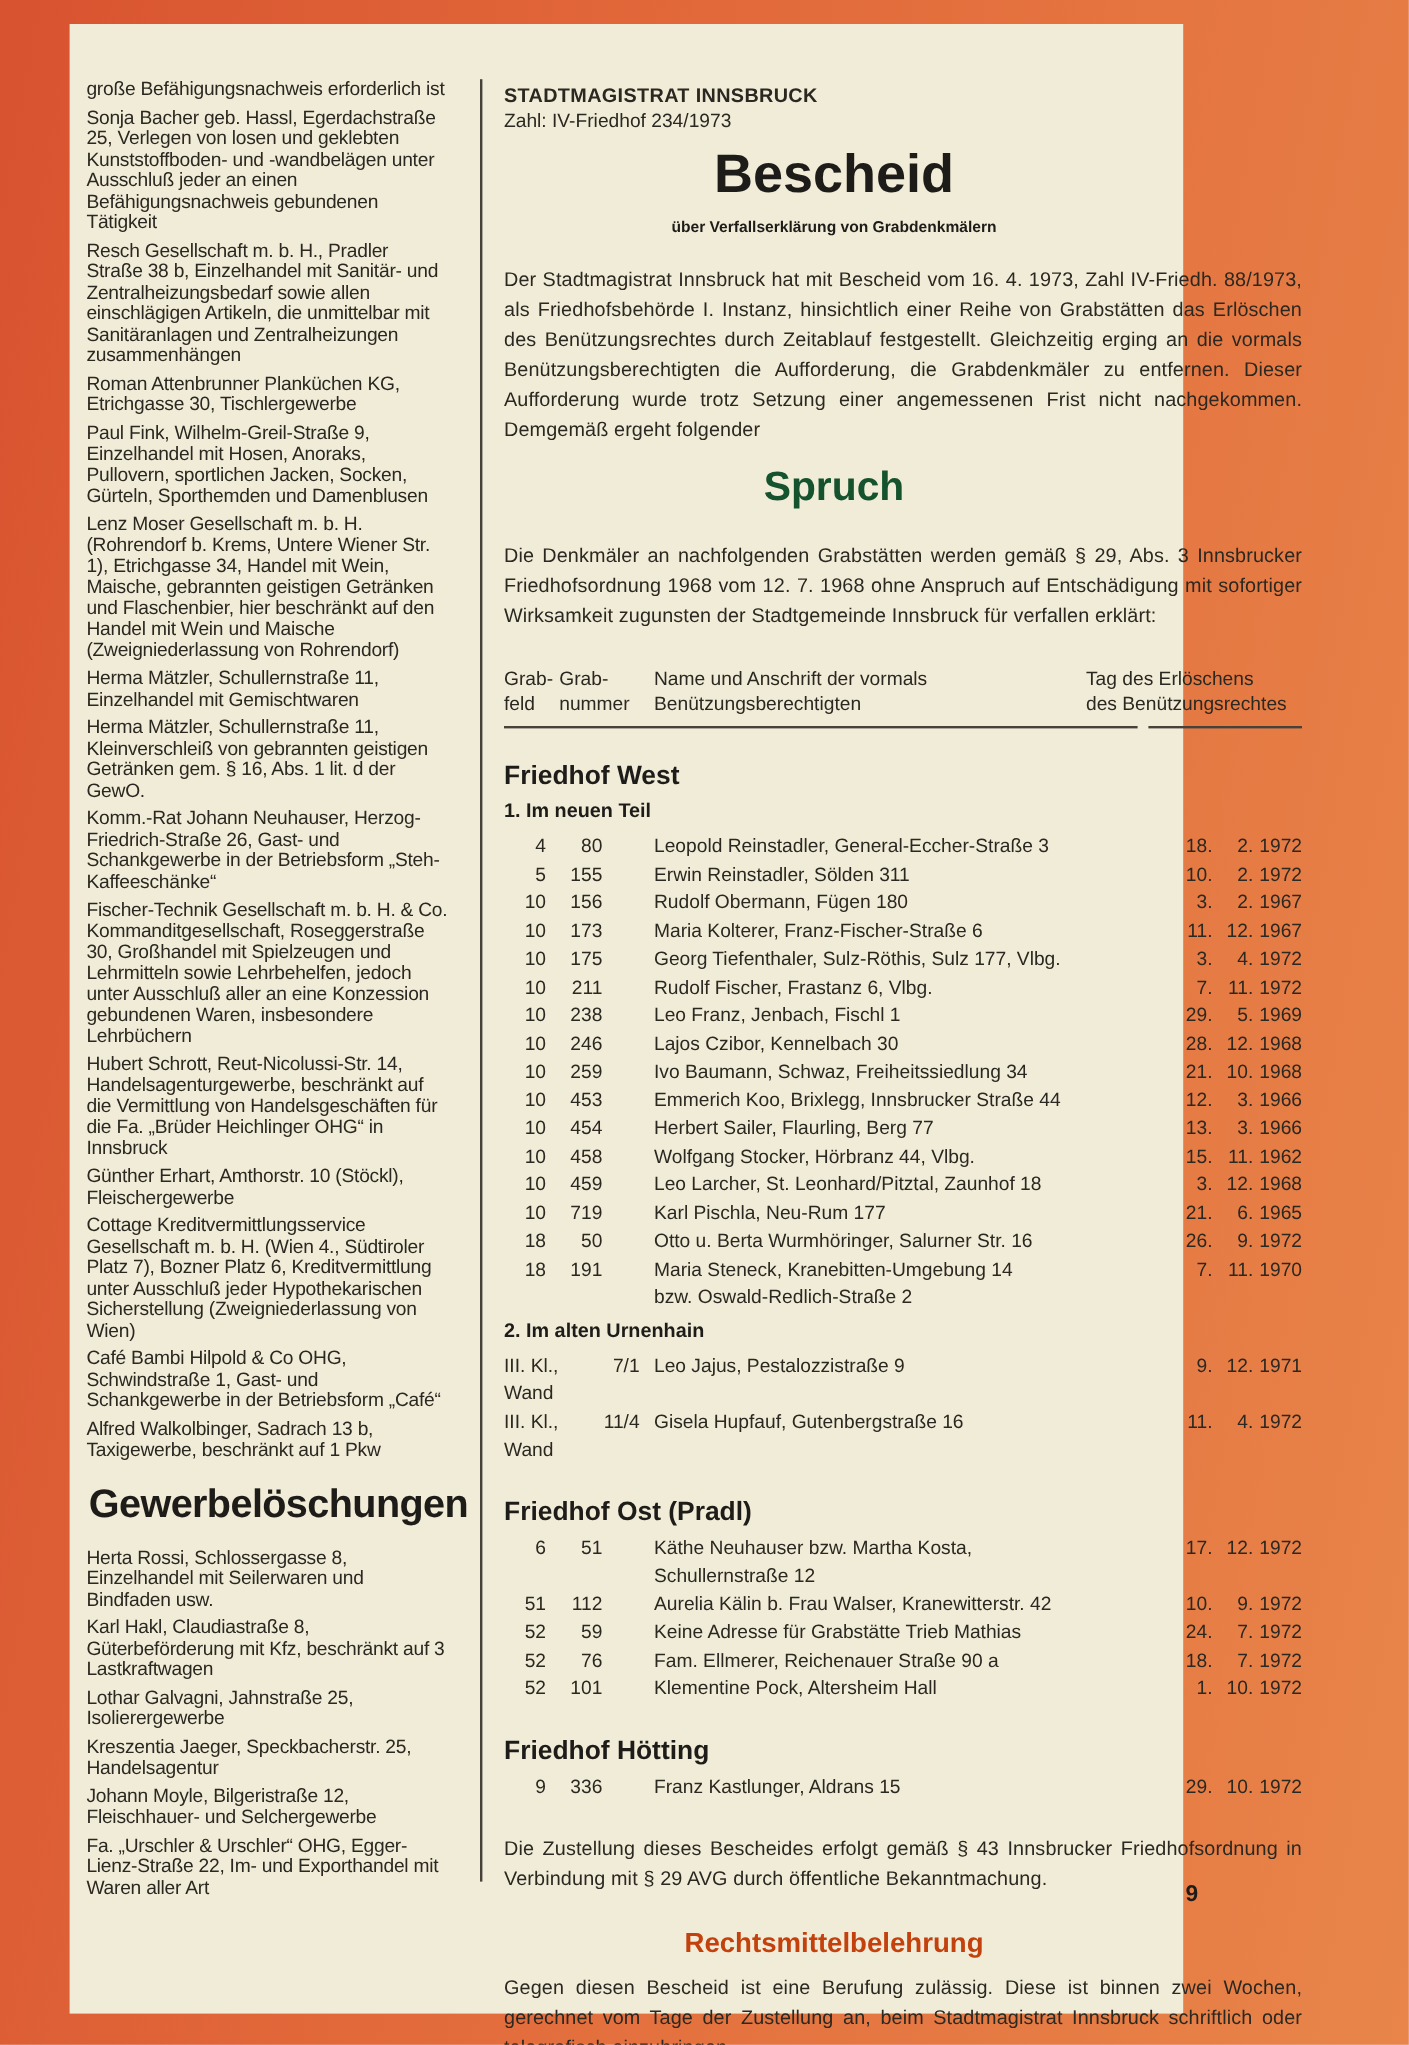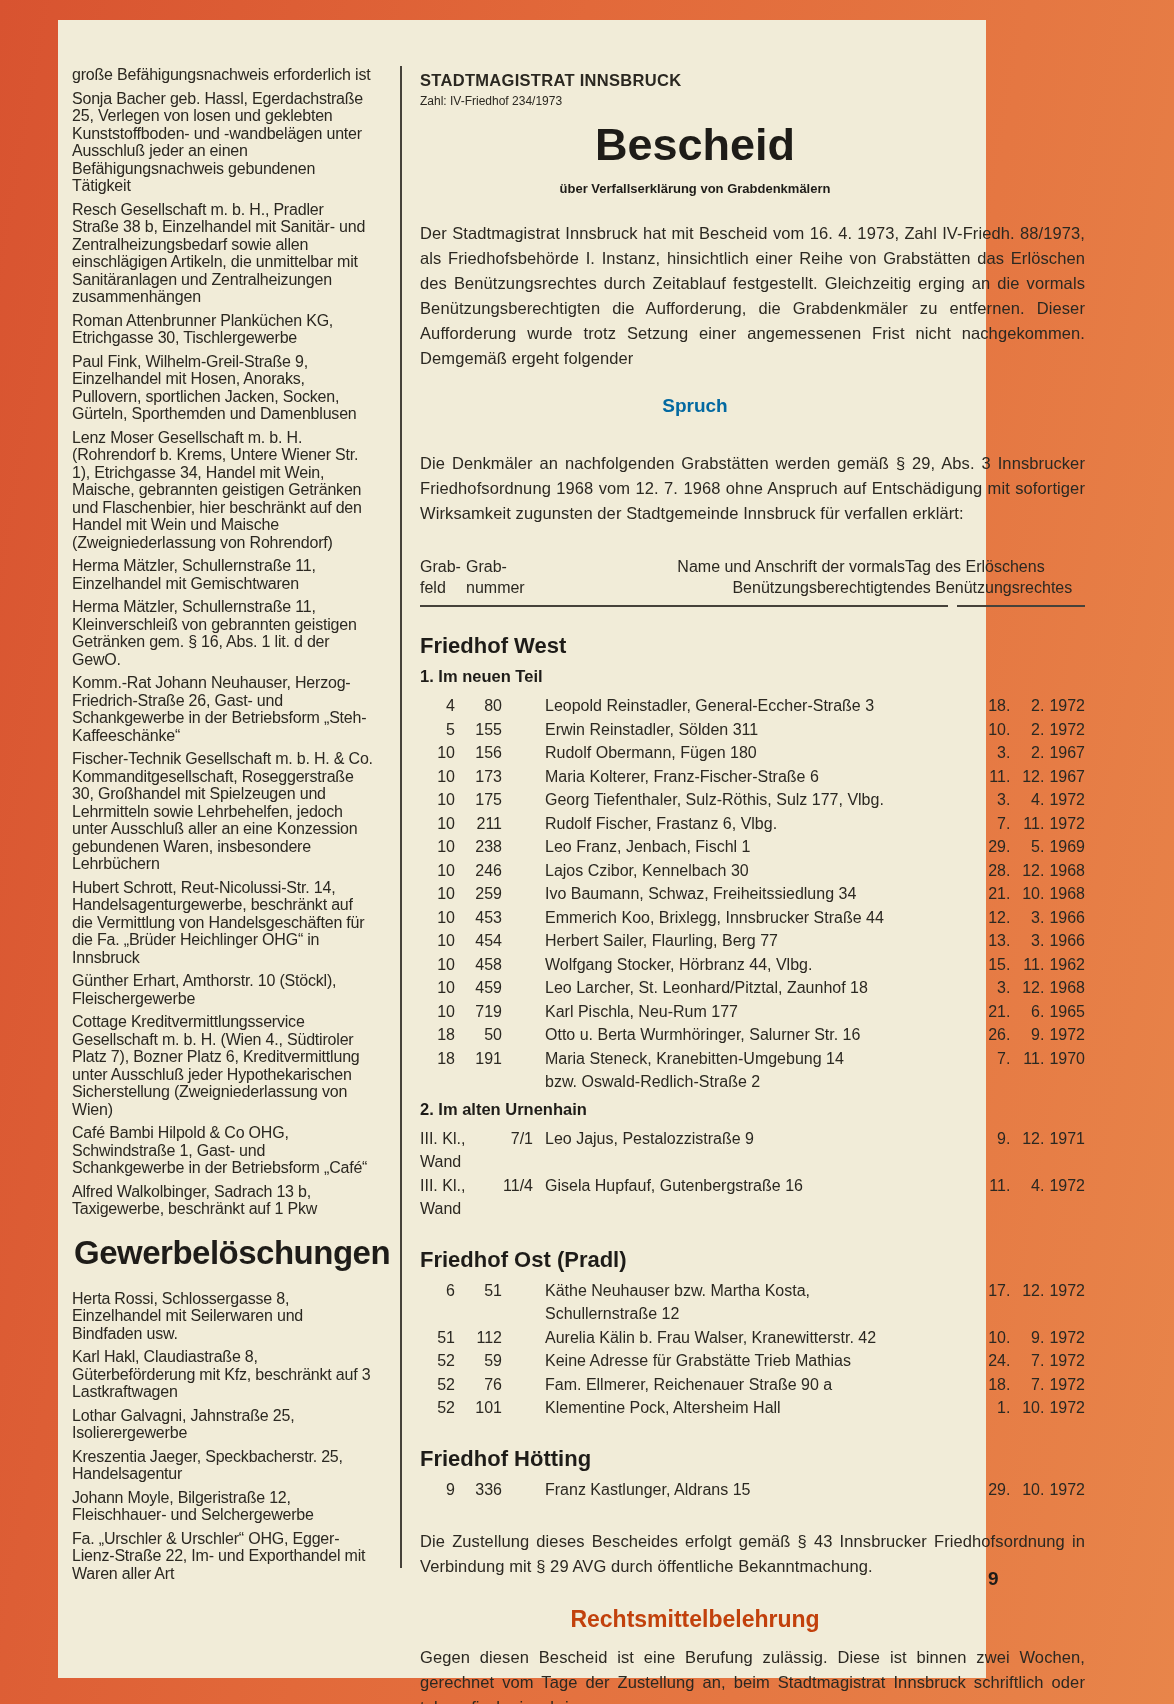"Zahl: IV-Friedhof 234/1973" .refline { font-size: 12px -> 16px }
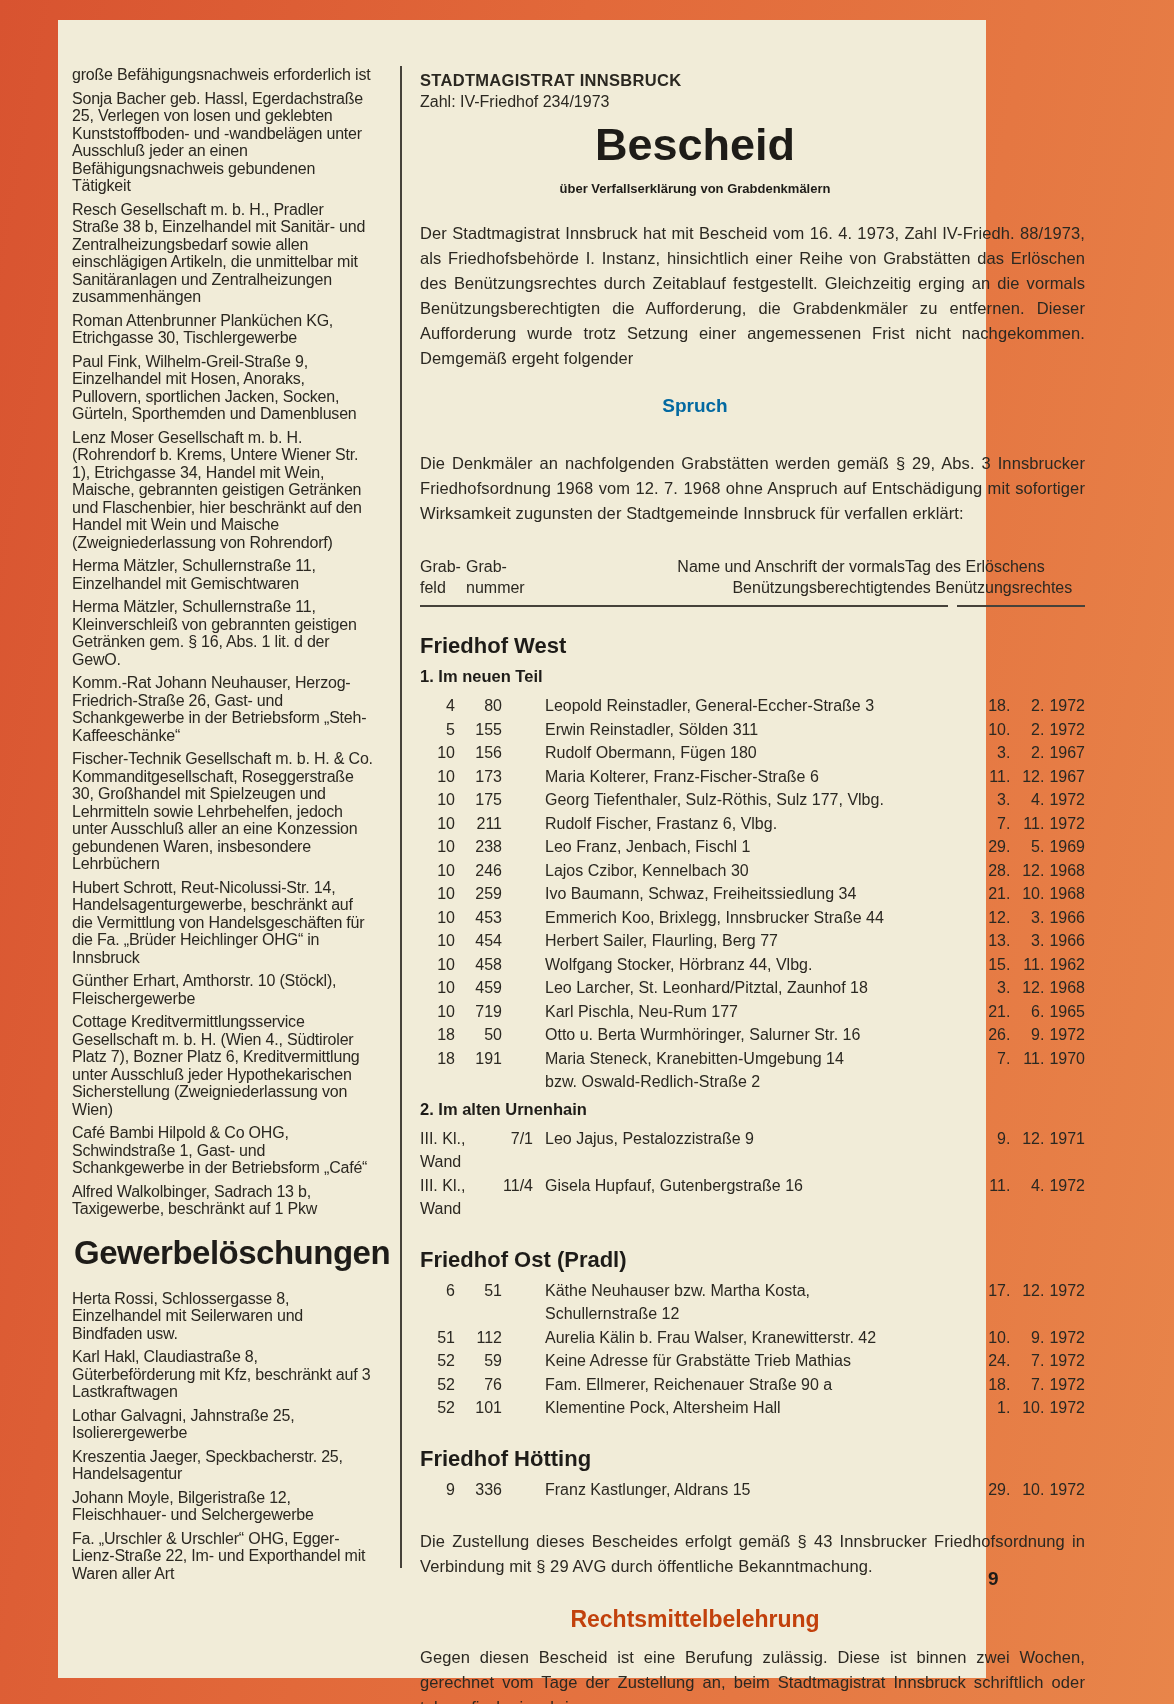"Spruch" .h-spruch { color: #0369a1 -> #14532d; font-size: 19px -> 34px }
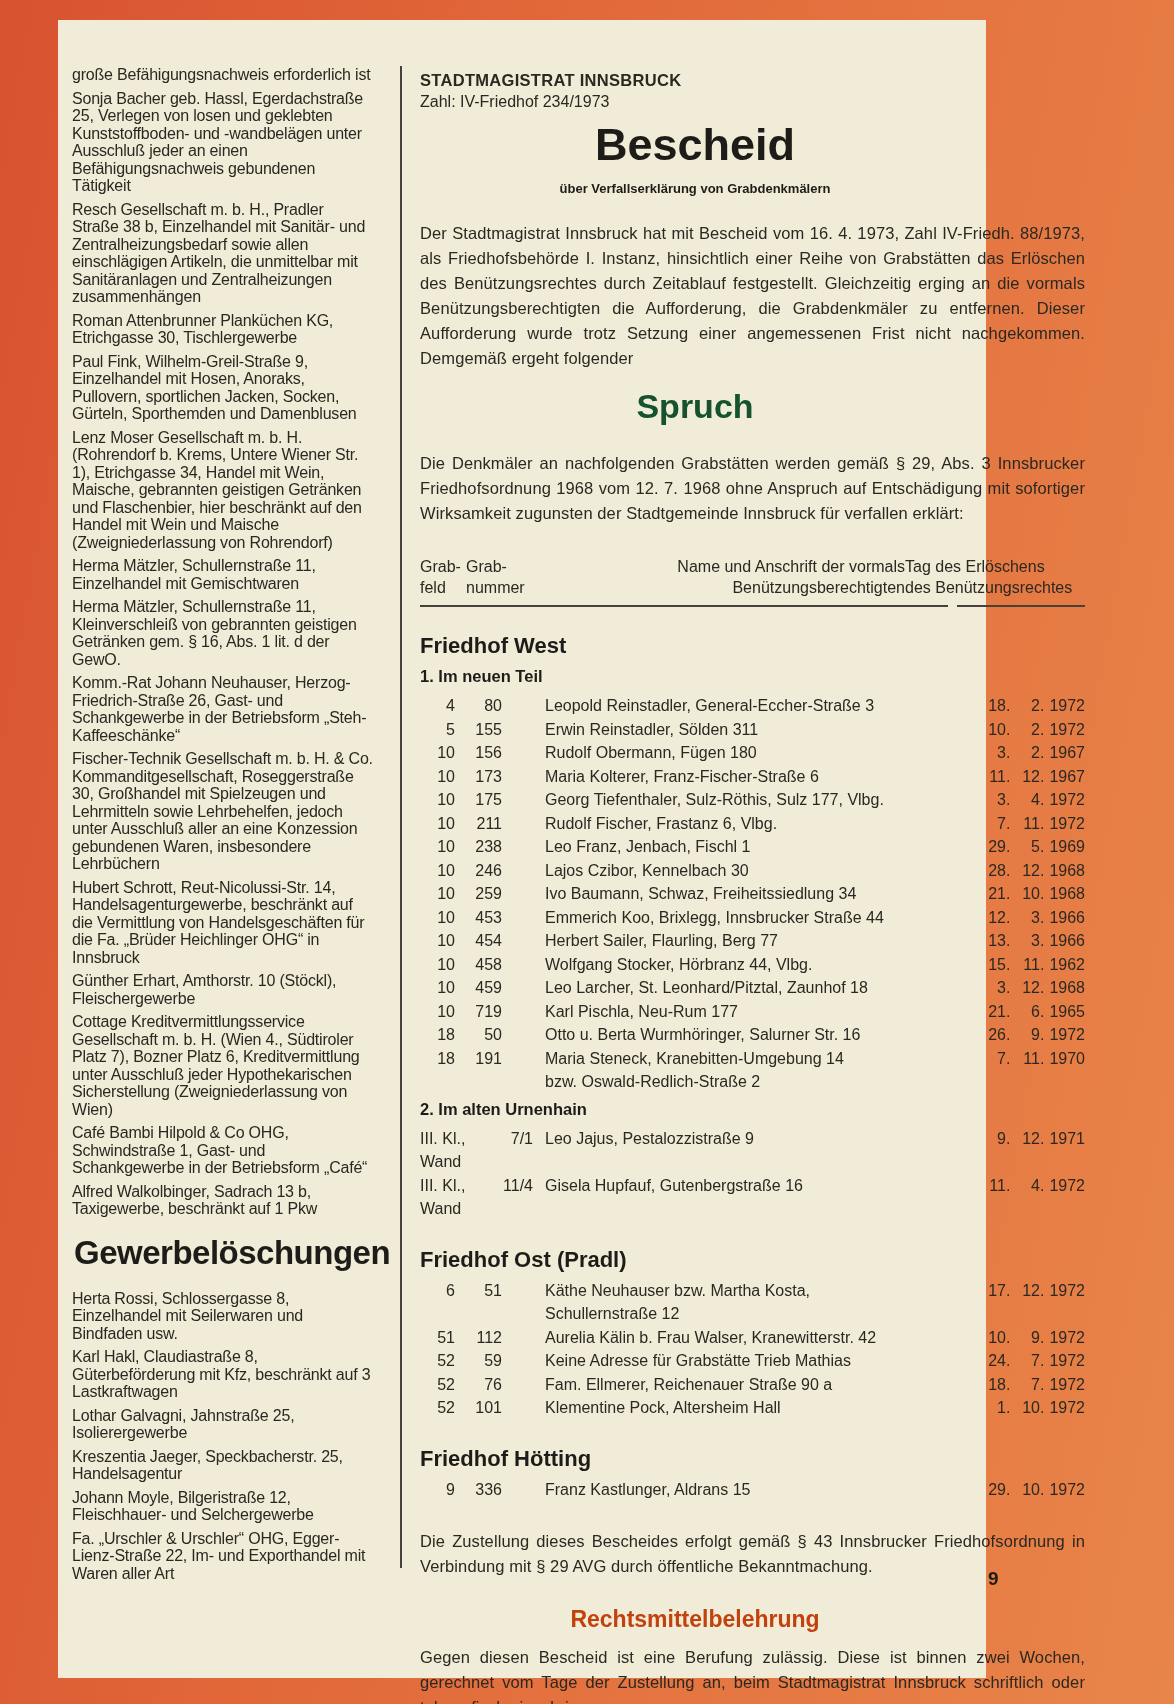"Name und Anschrift der vormals" .th-name { text-align: right -> none }
